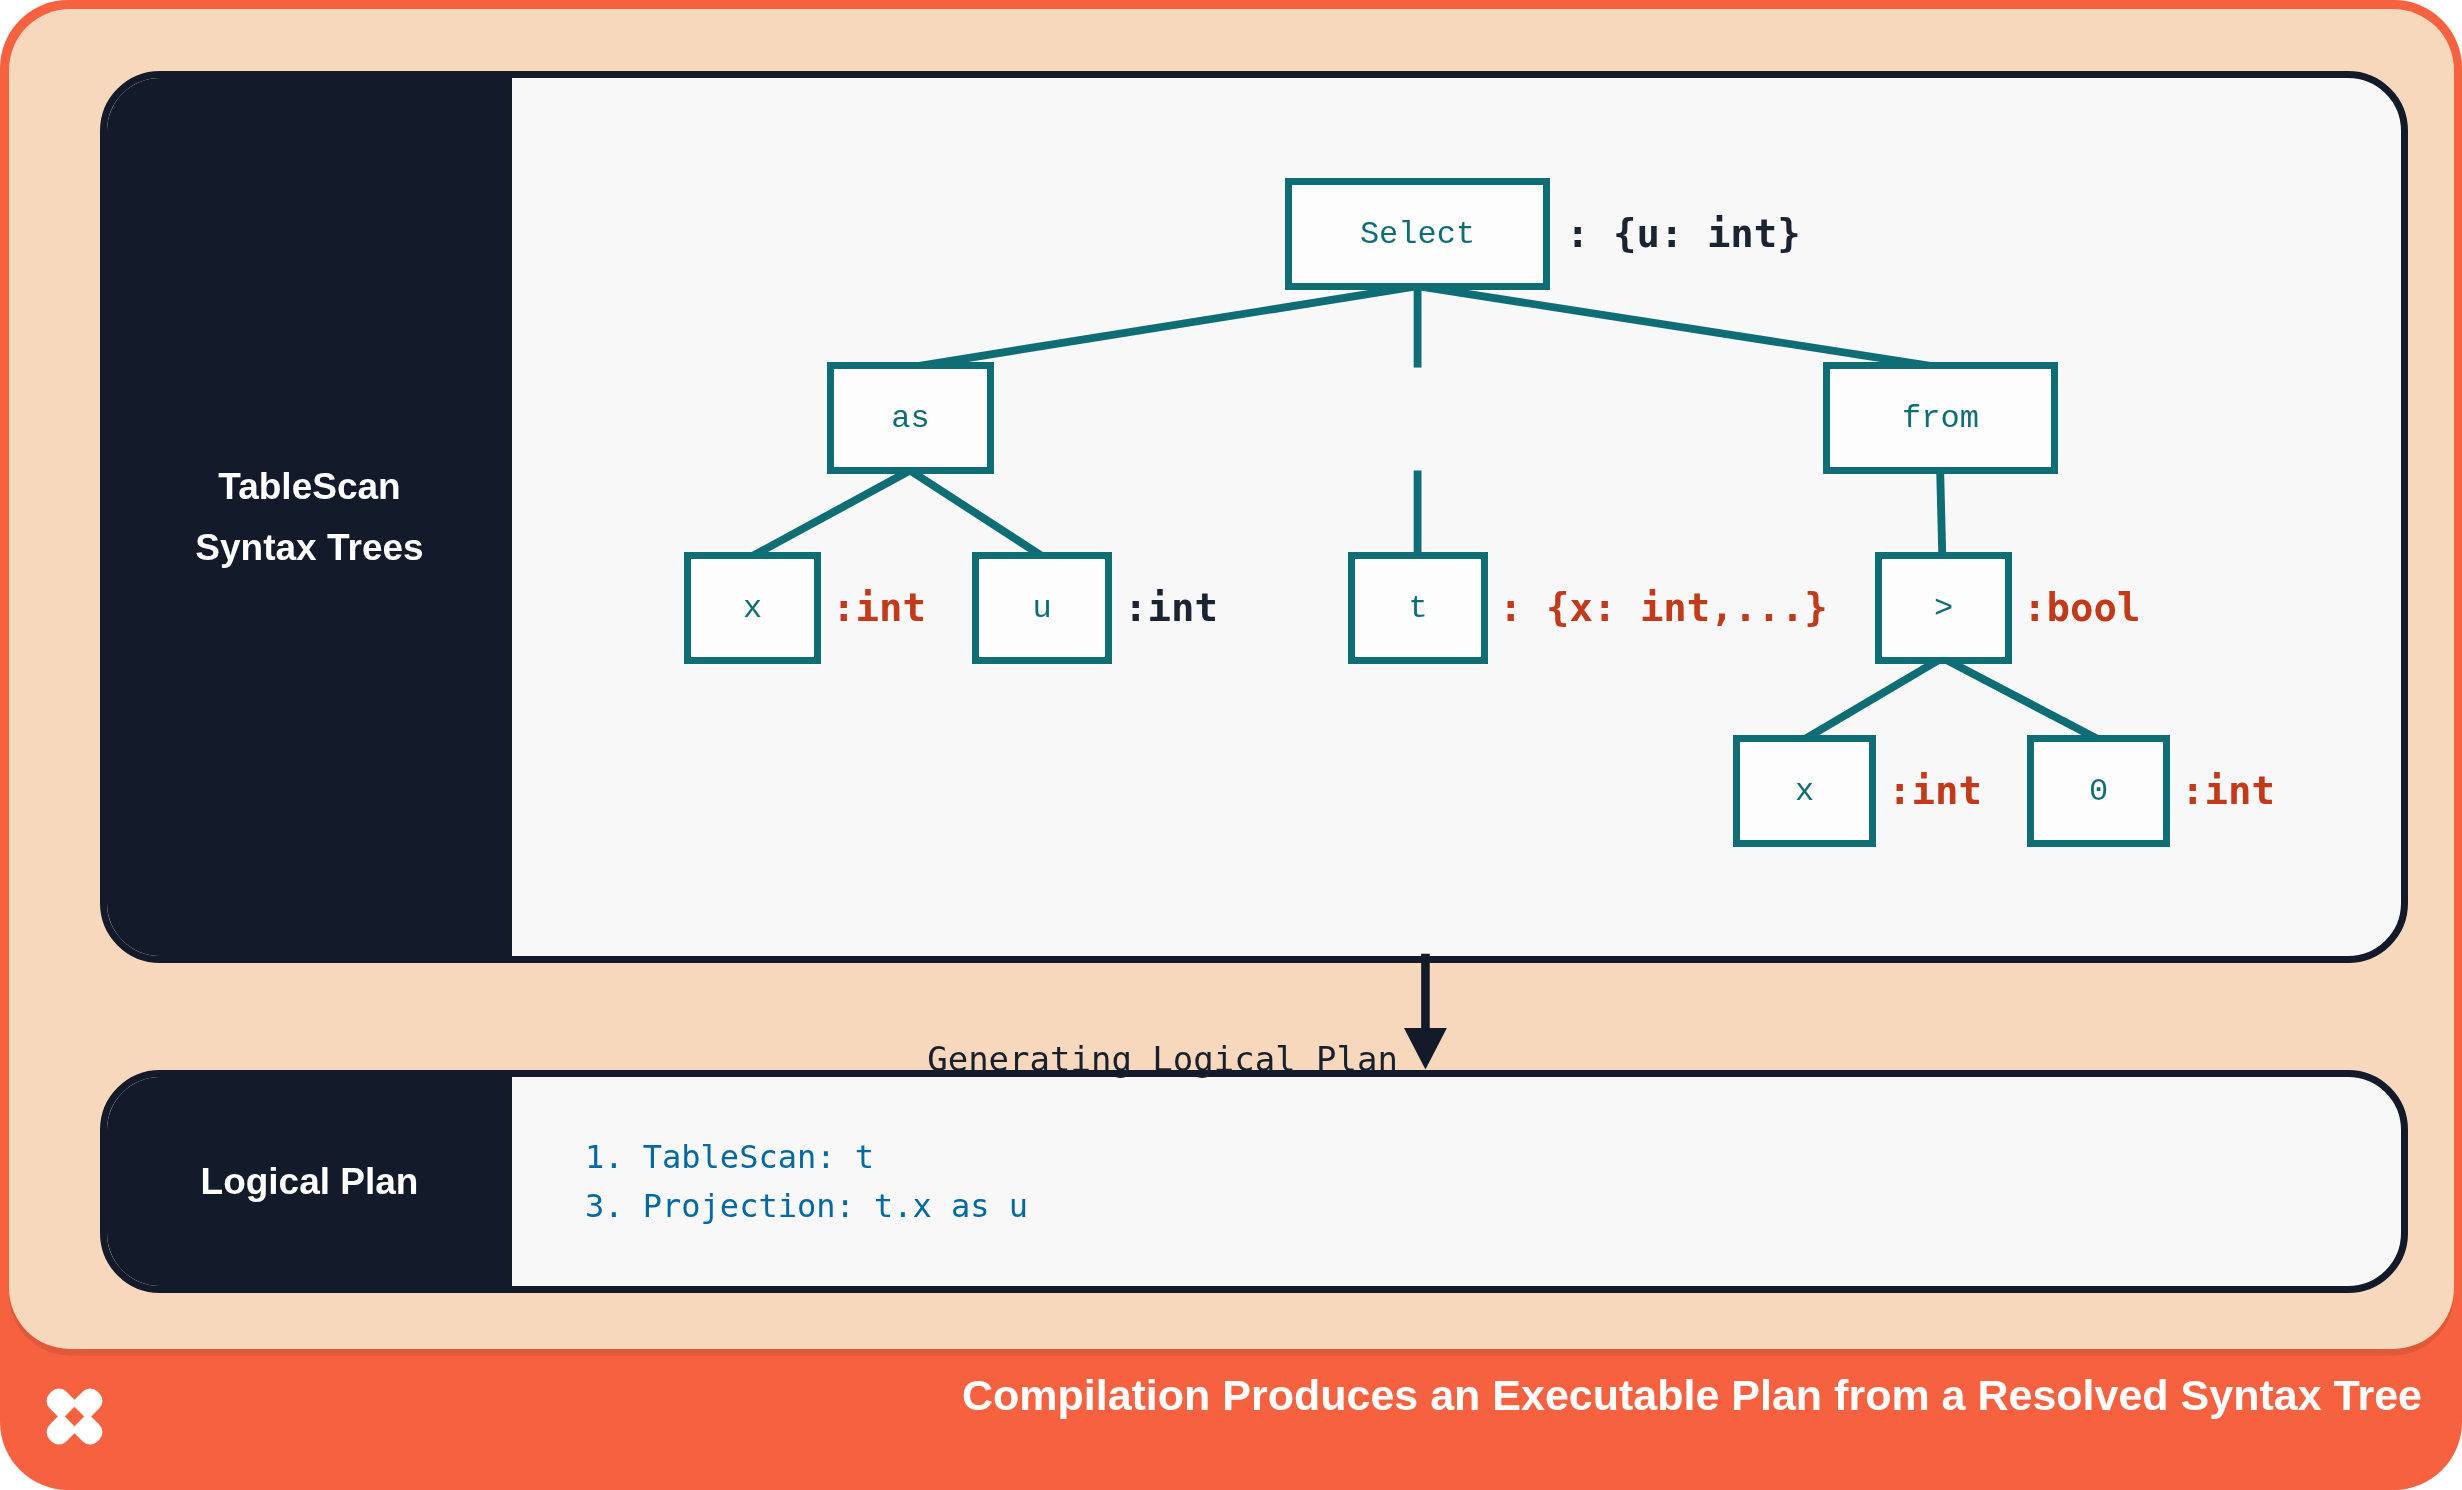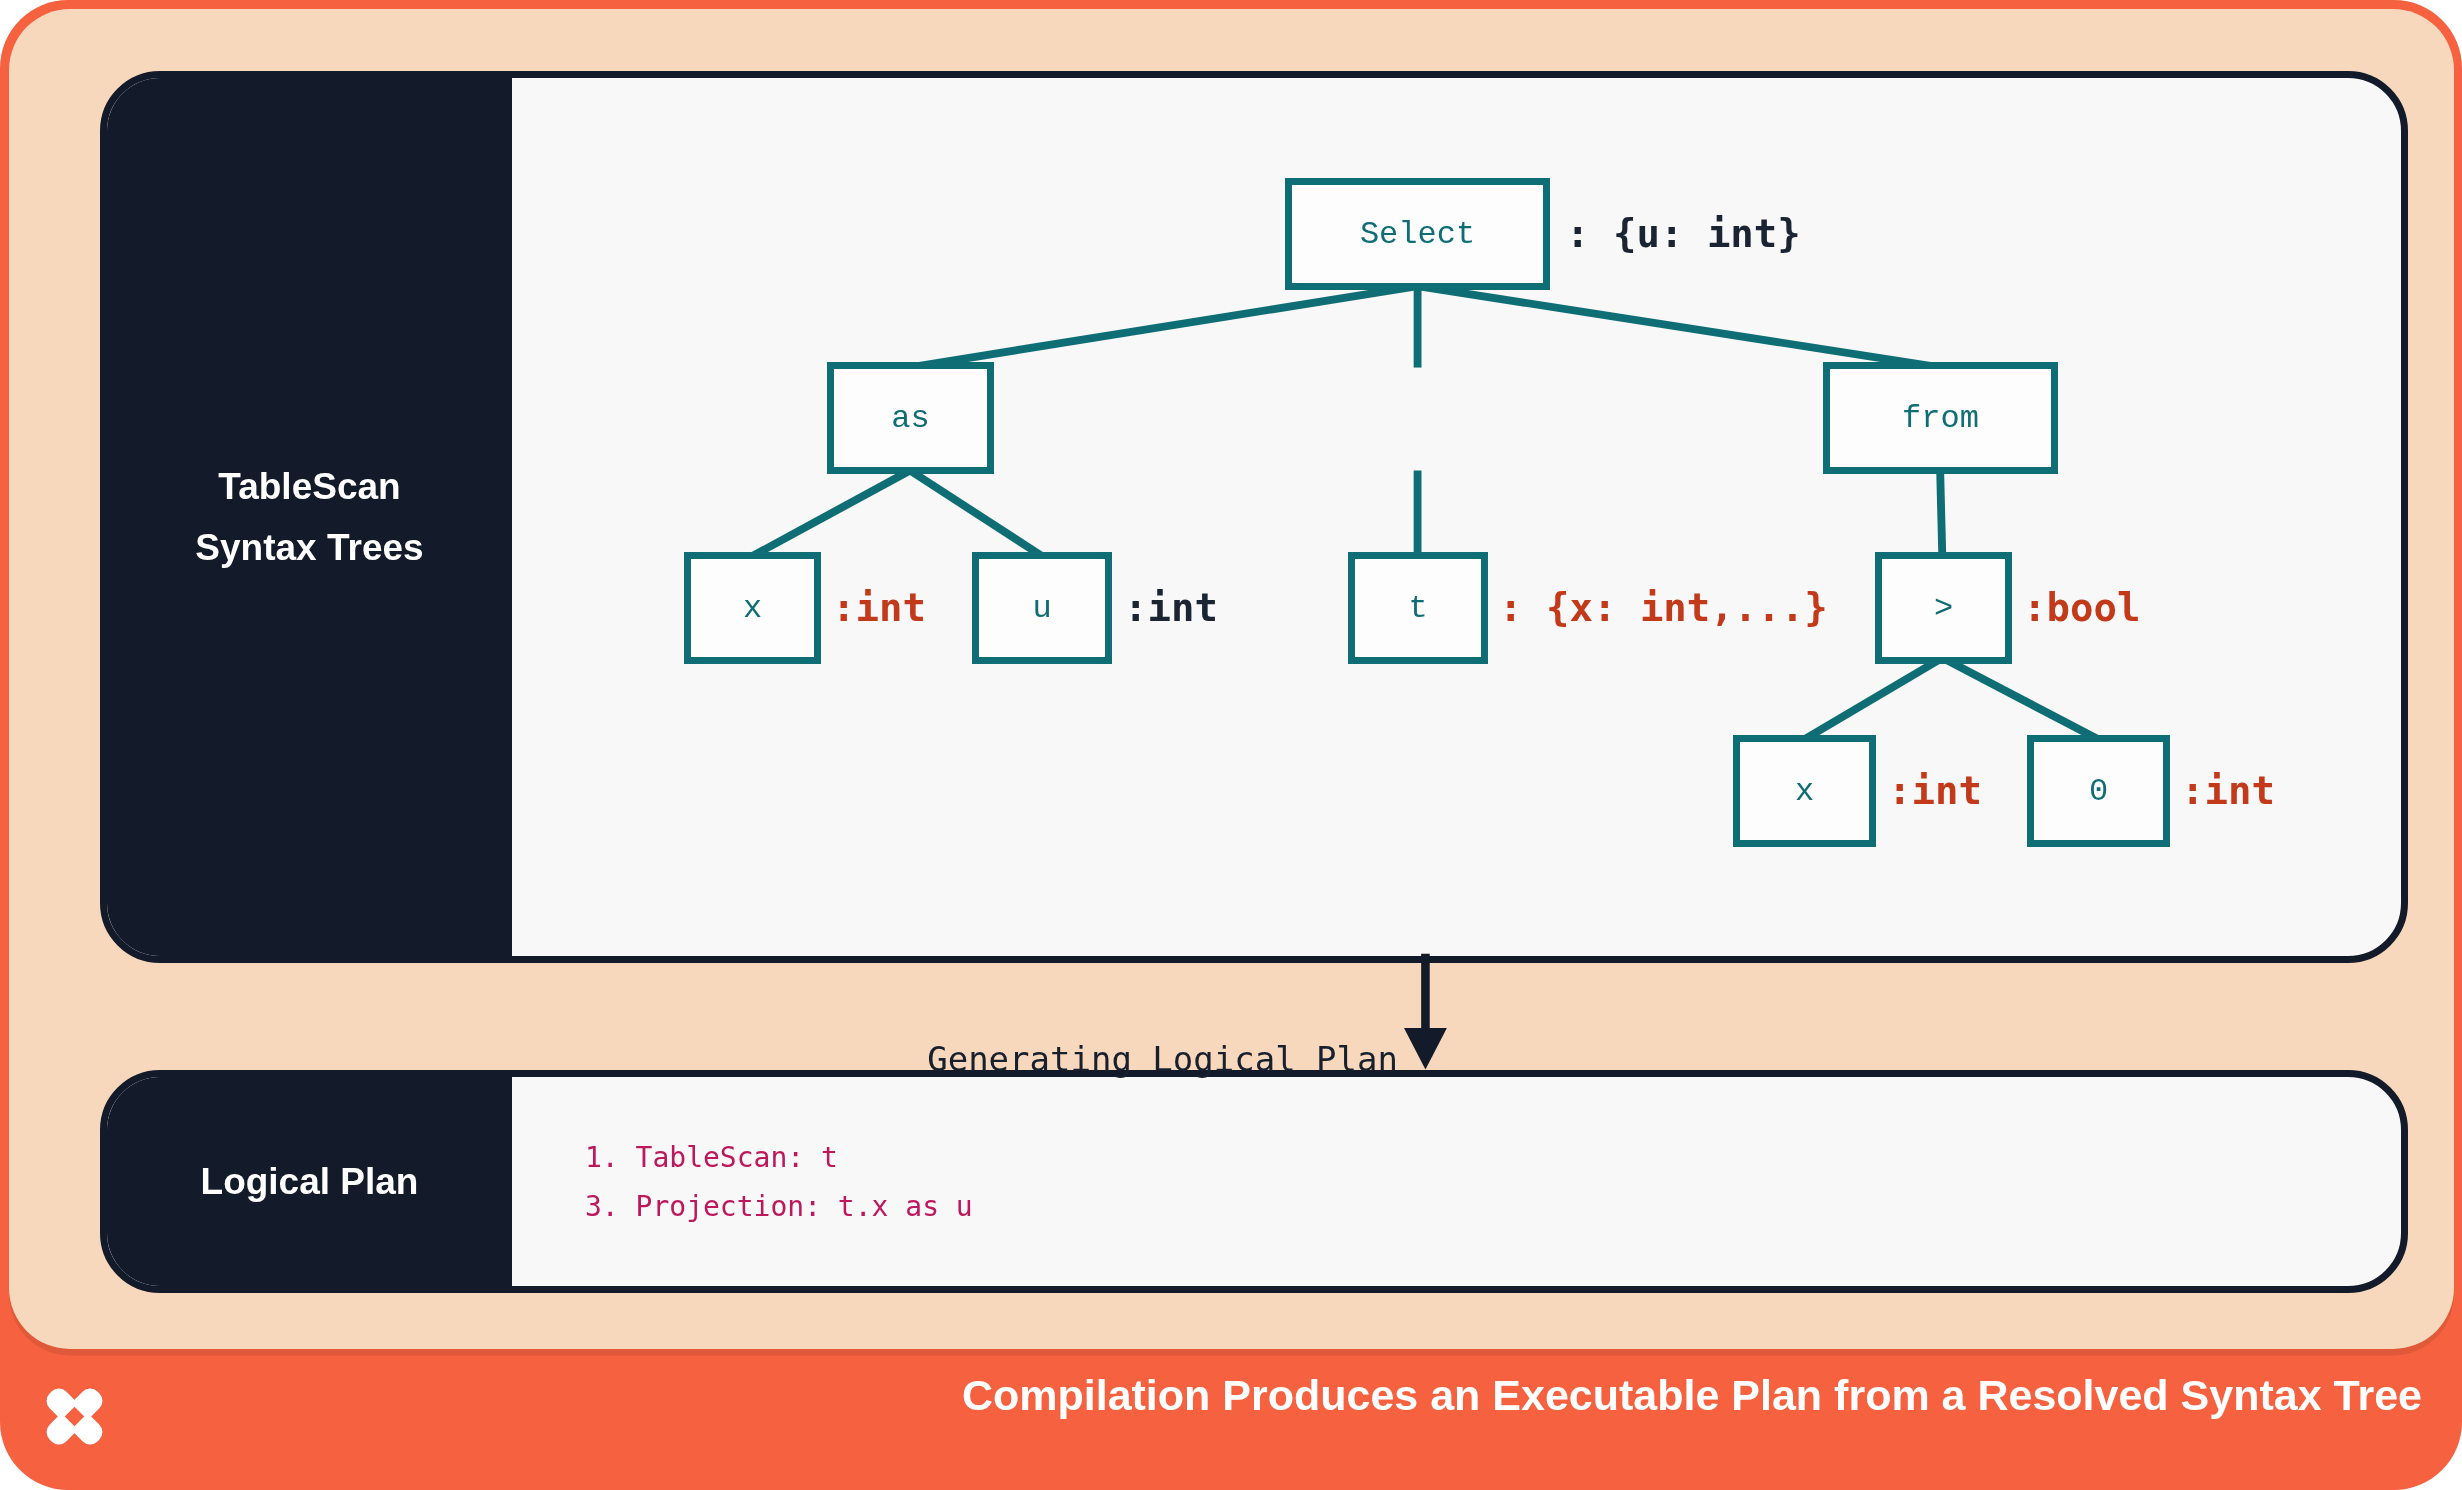"1. TableScan: t" .step { color: #be185d -> #0369a1; font-size: 28px -> 32px }
